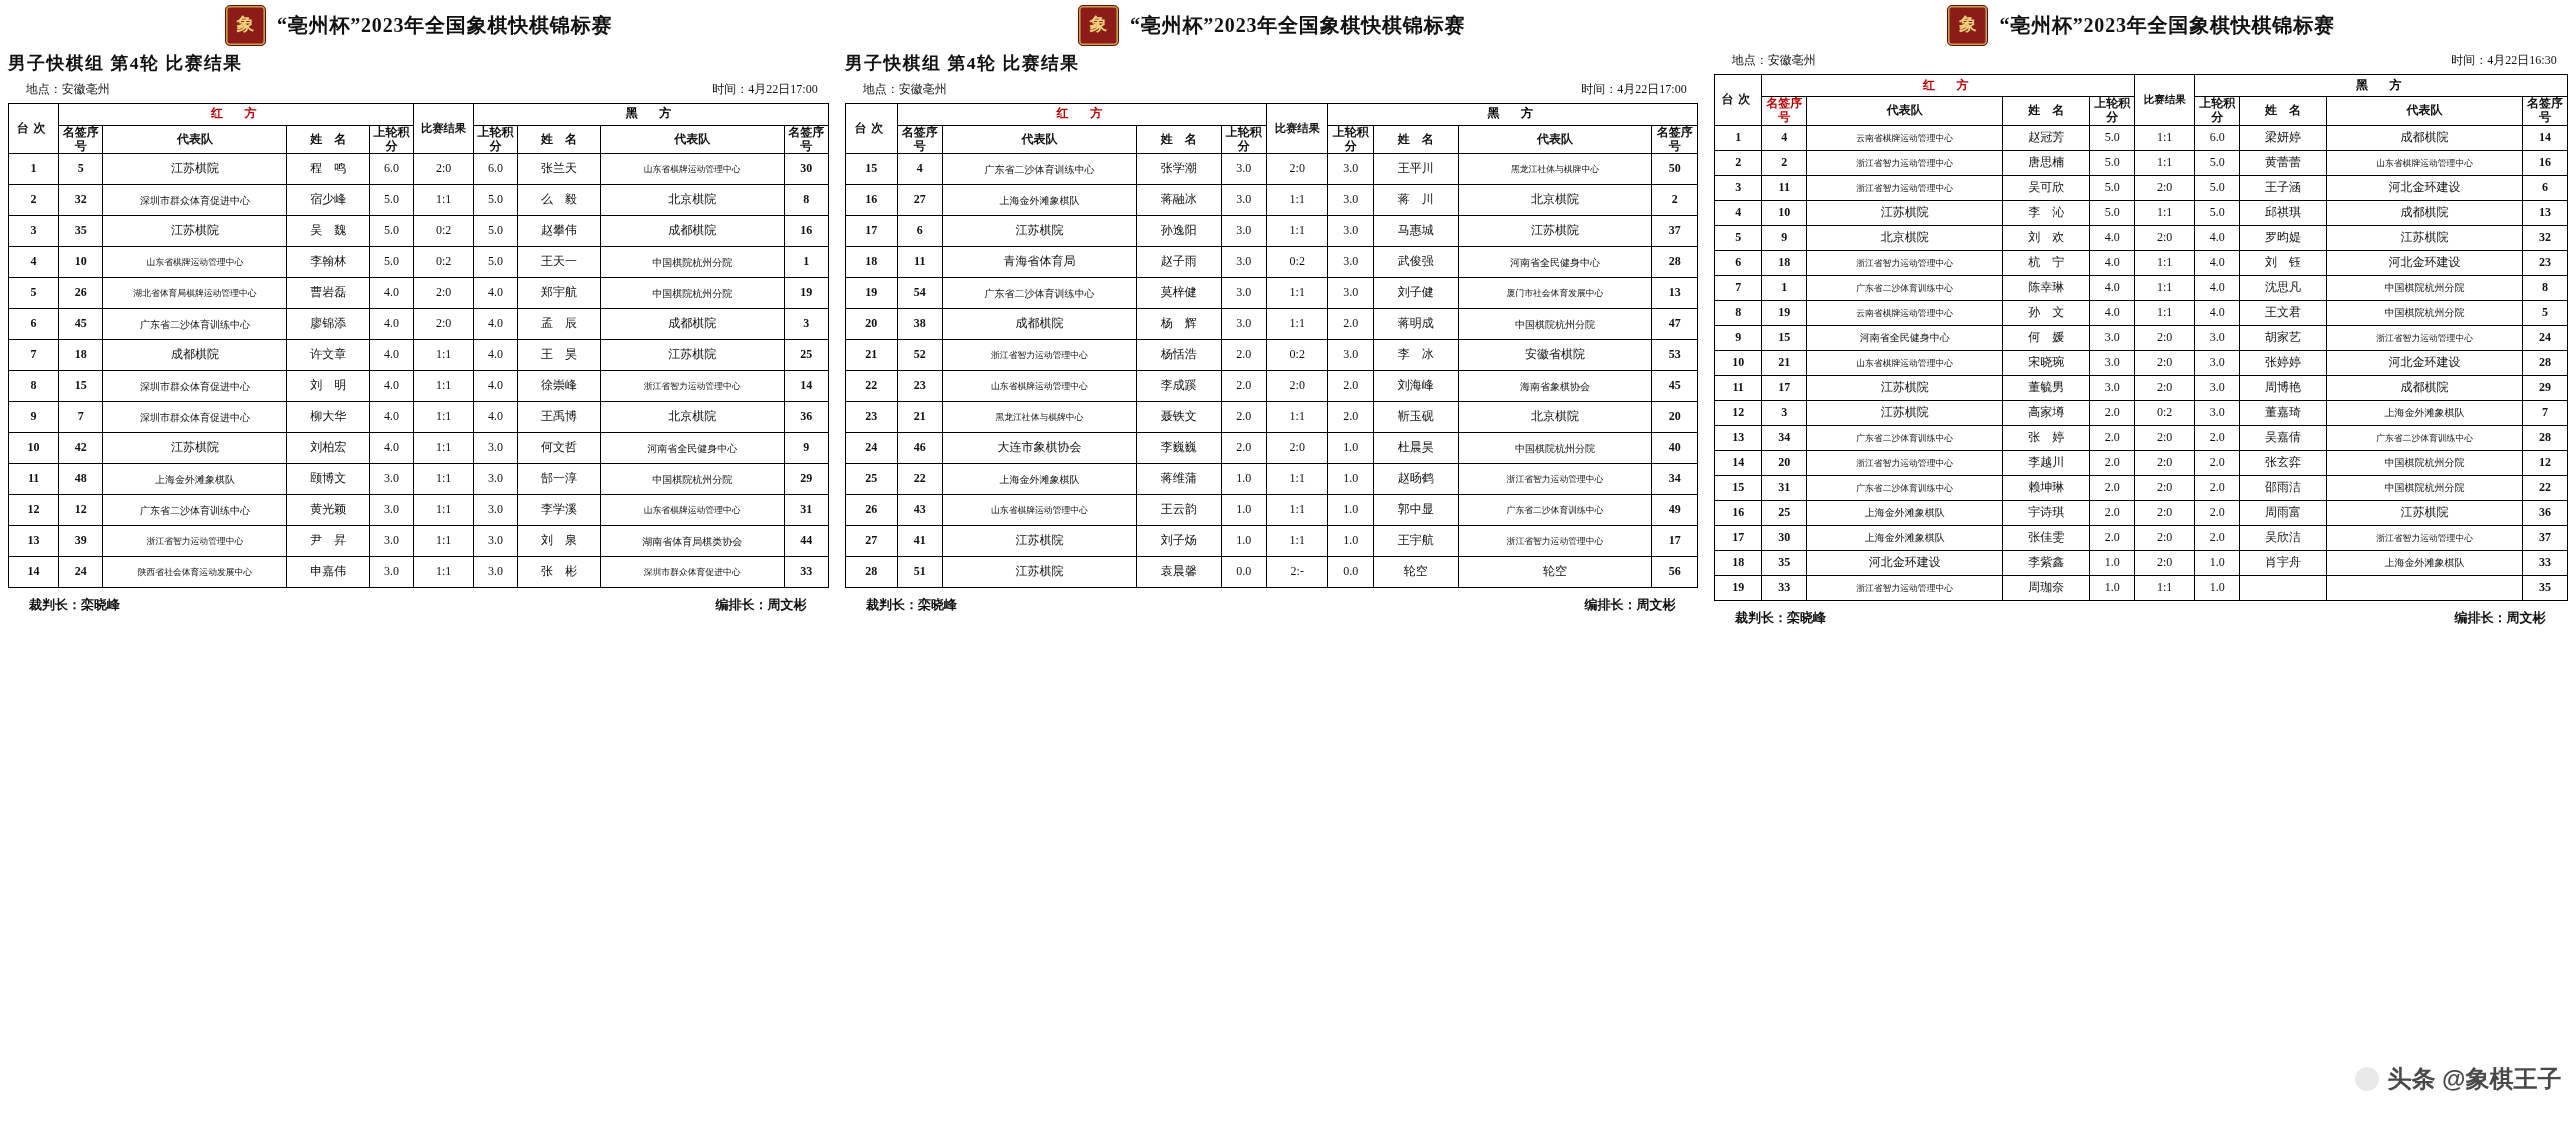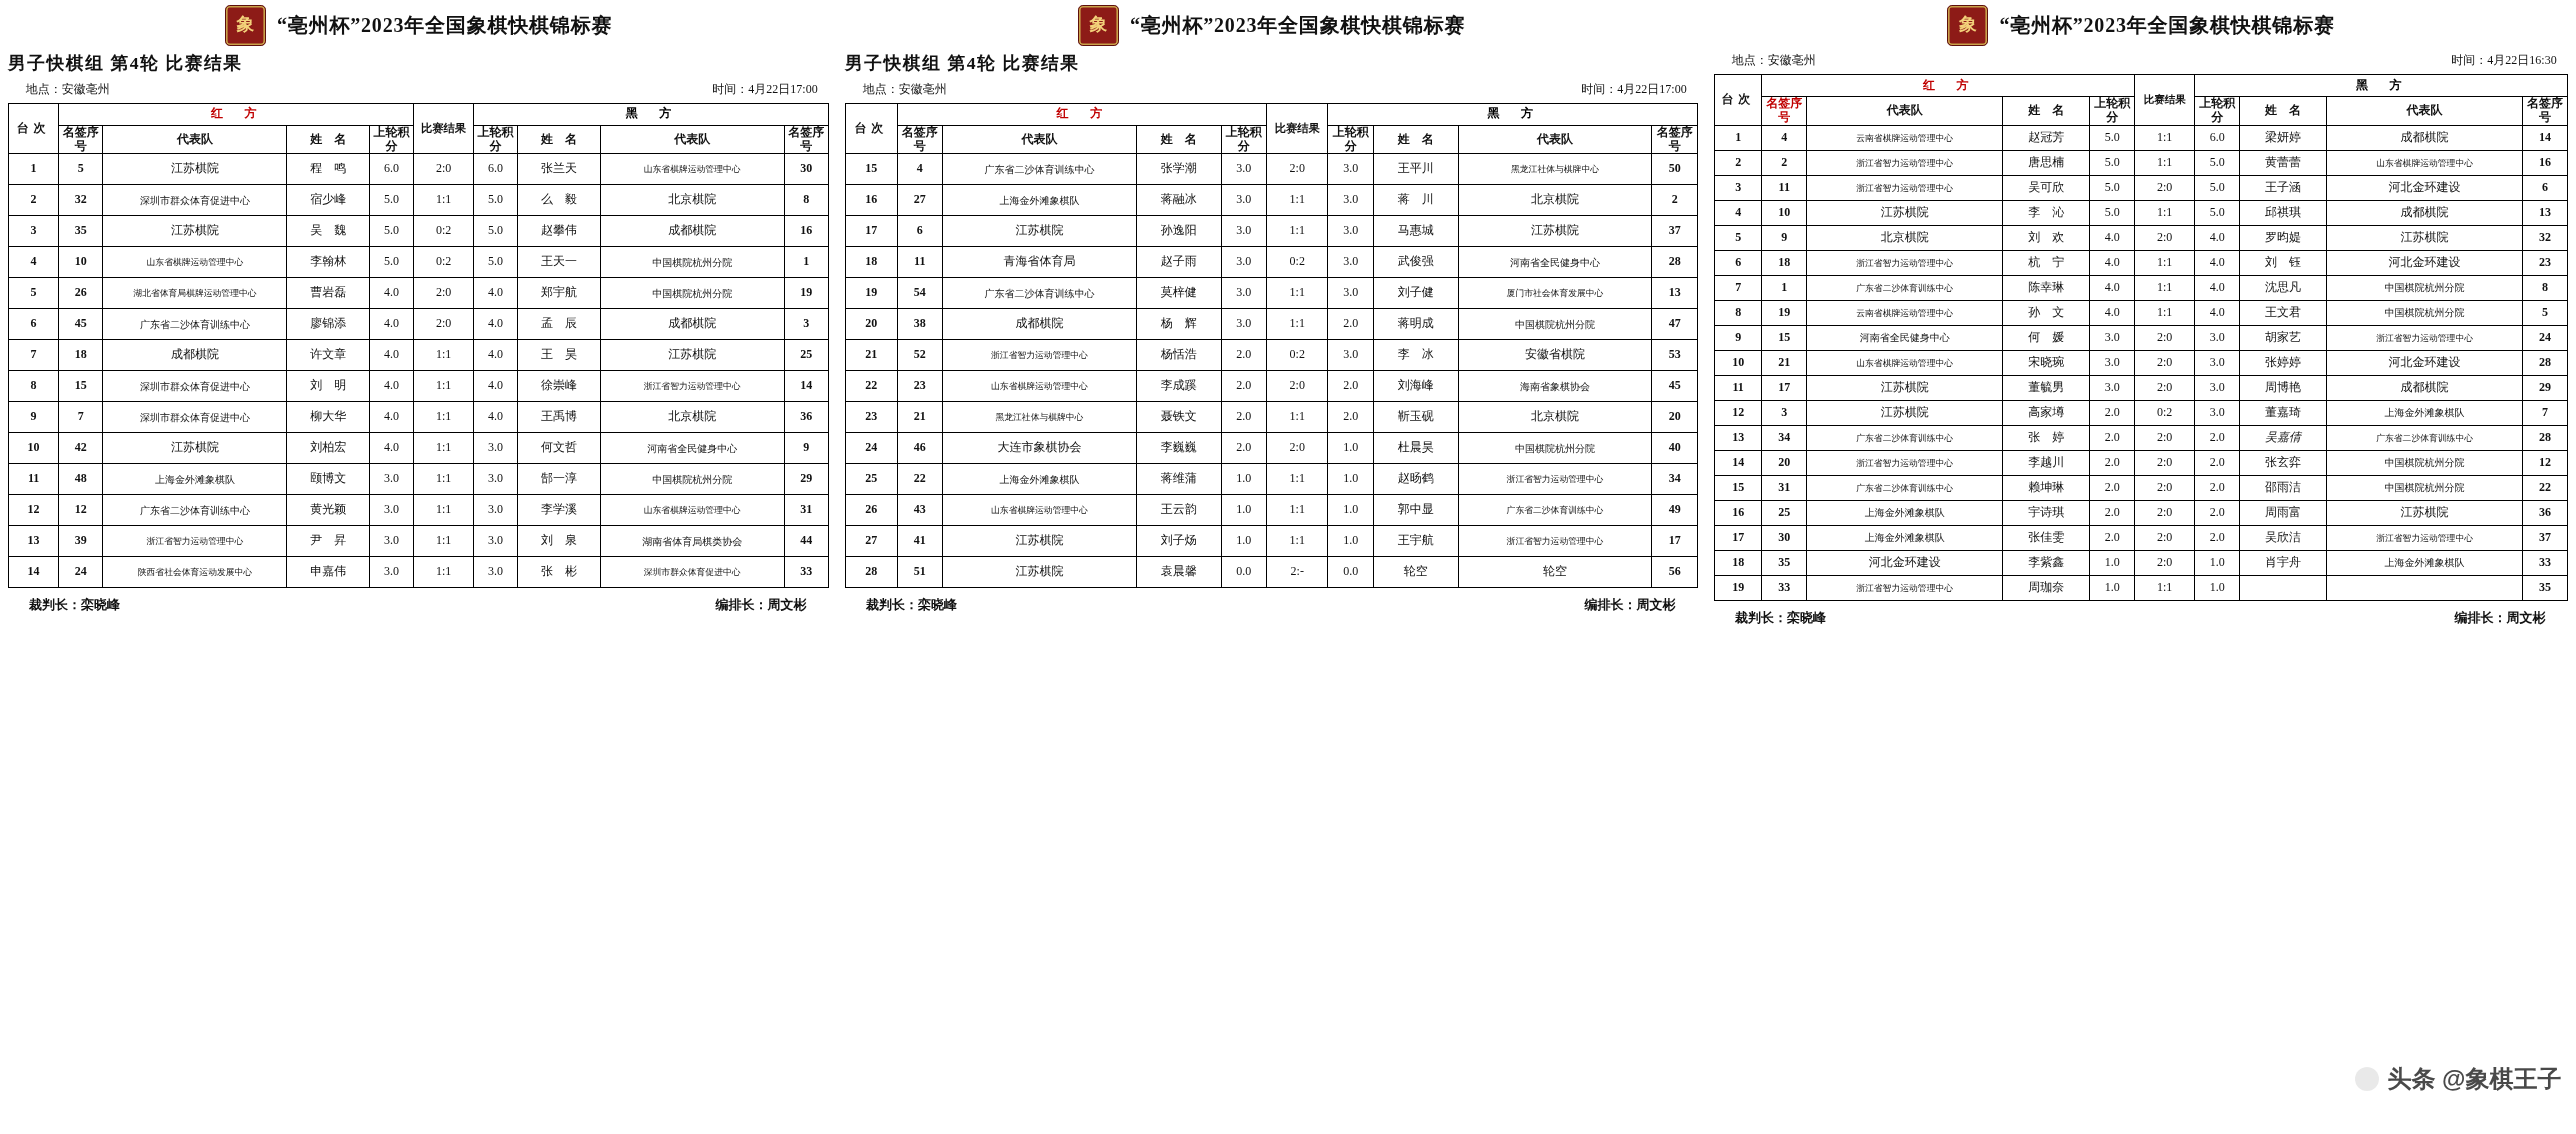"吴嘉倩" td.name { font-style: italic -> none }
